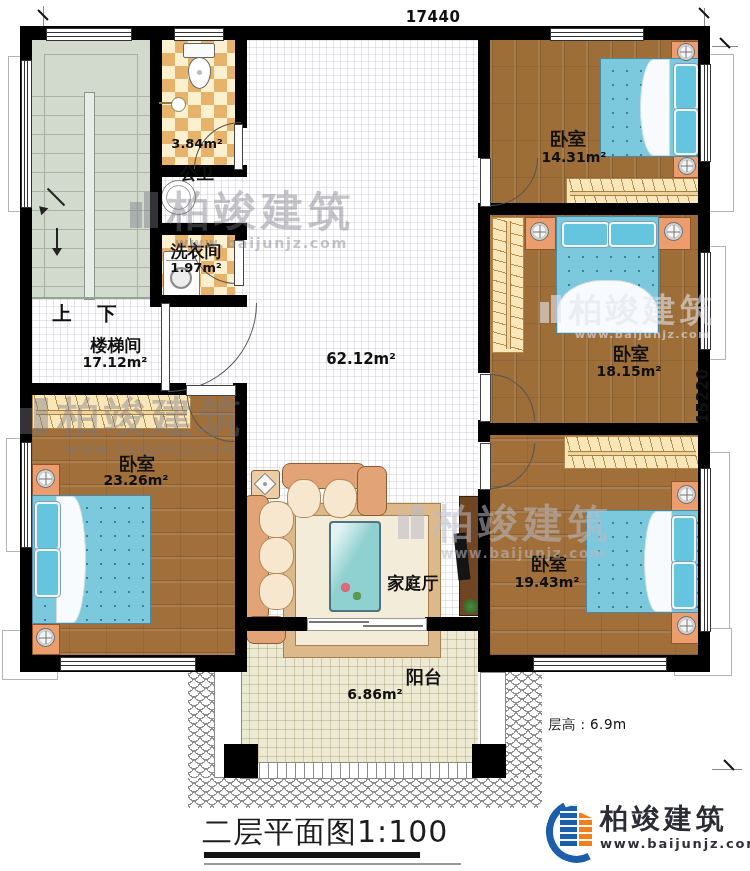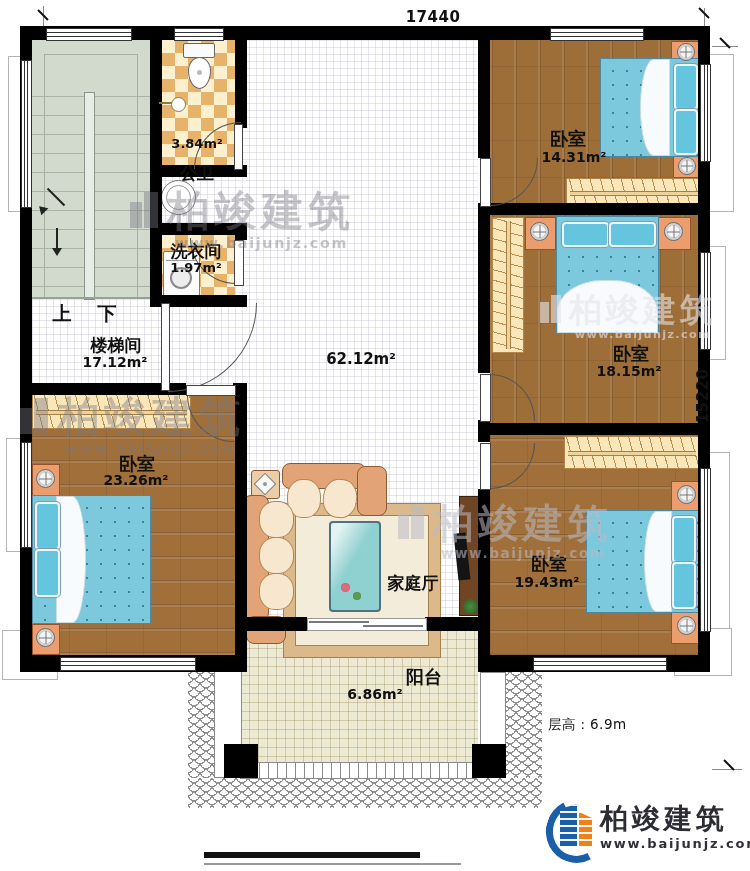"二层平面图1:100" div.title-text { html: none -> <div> <span>二层平面图</span><span>1:100</span> </div> }
